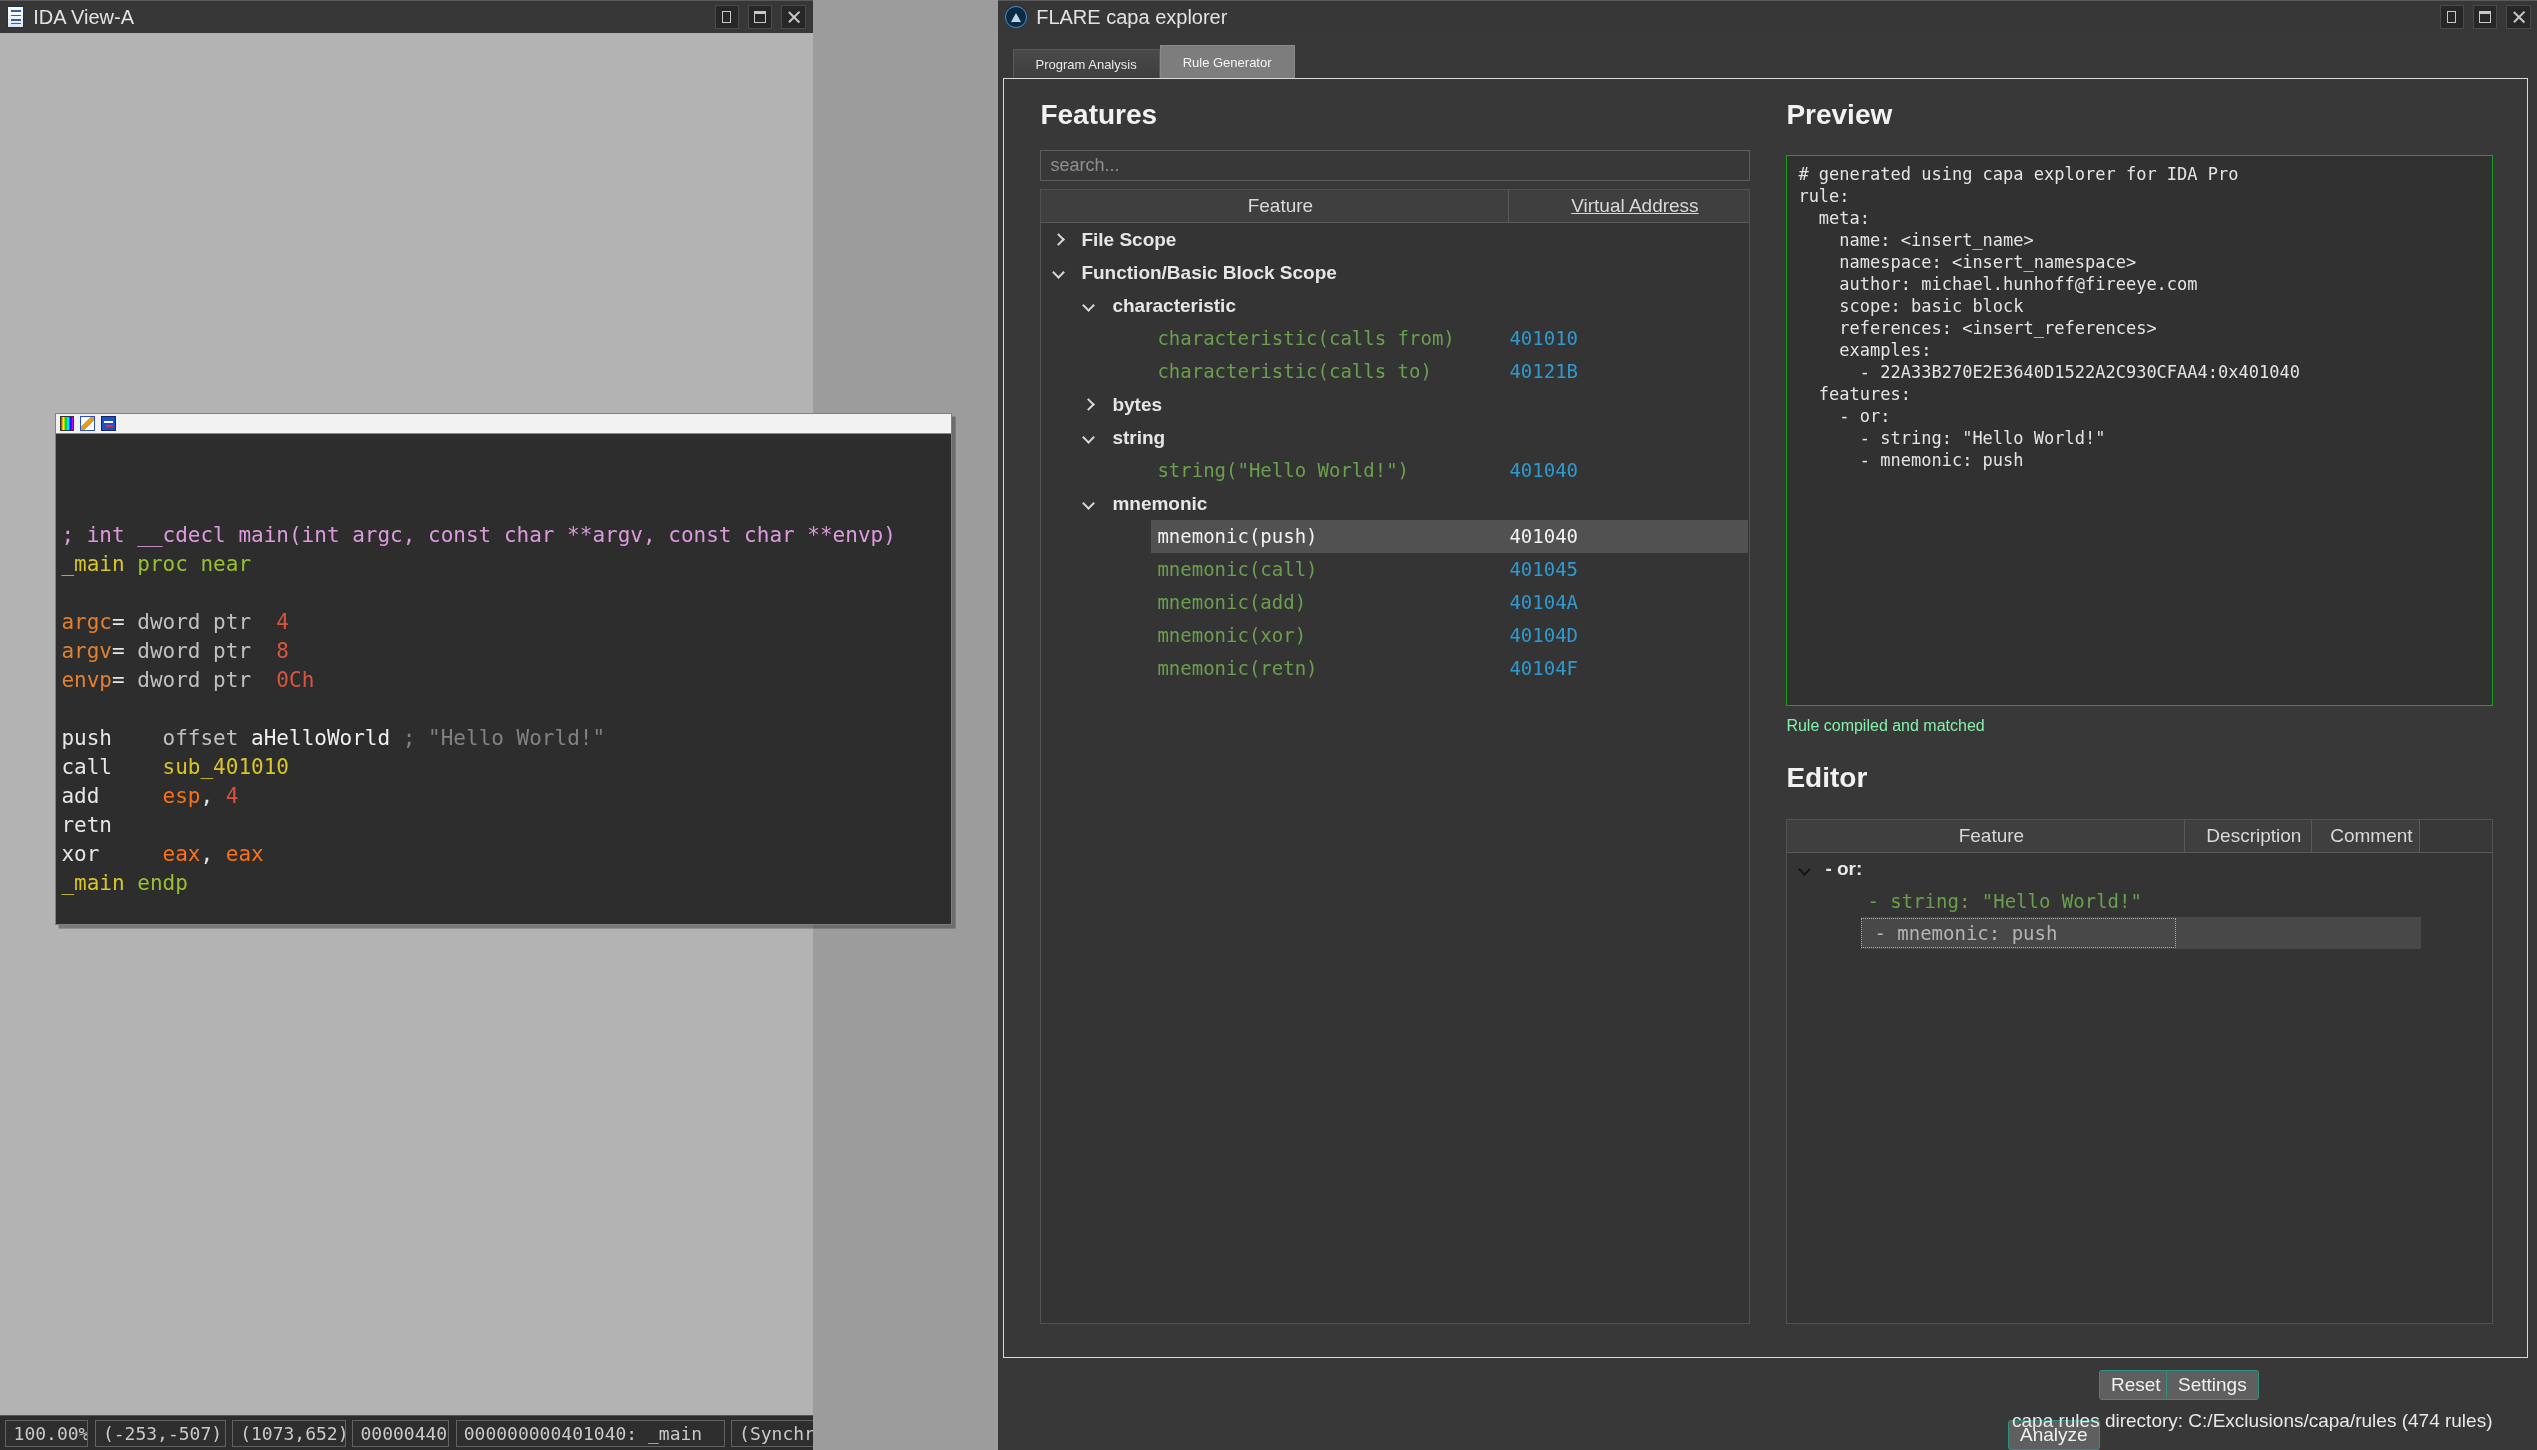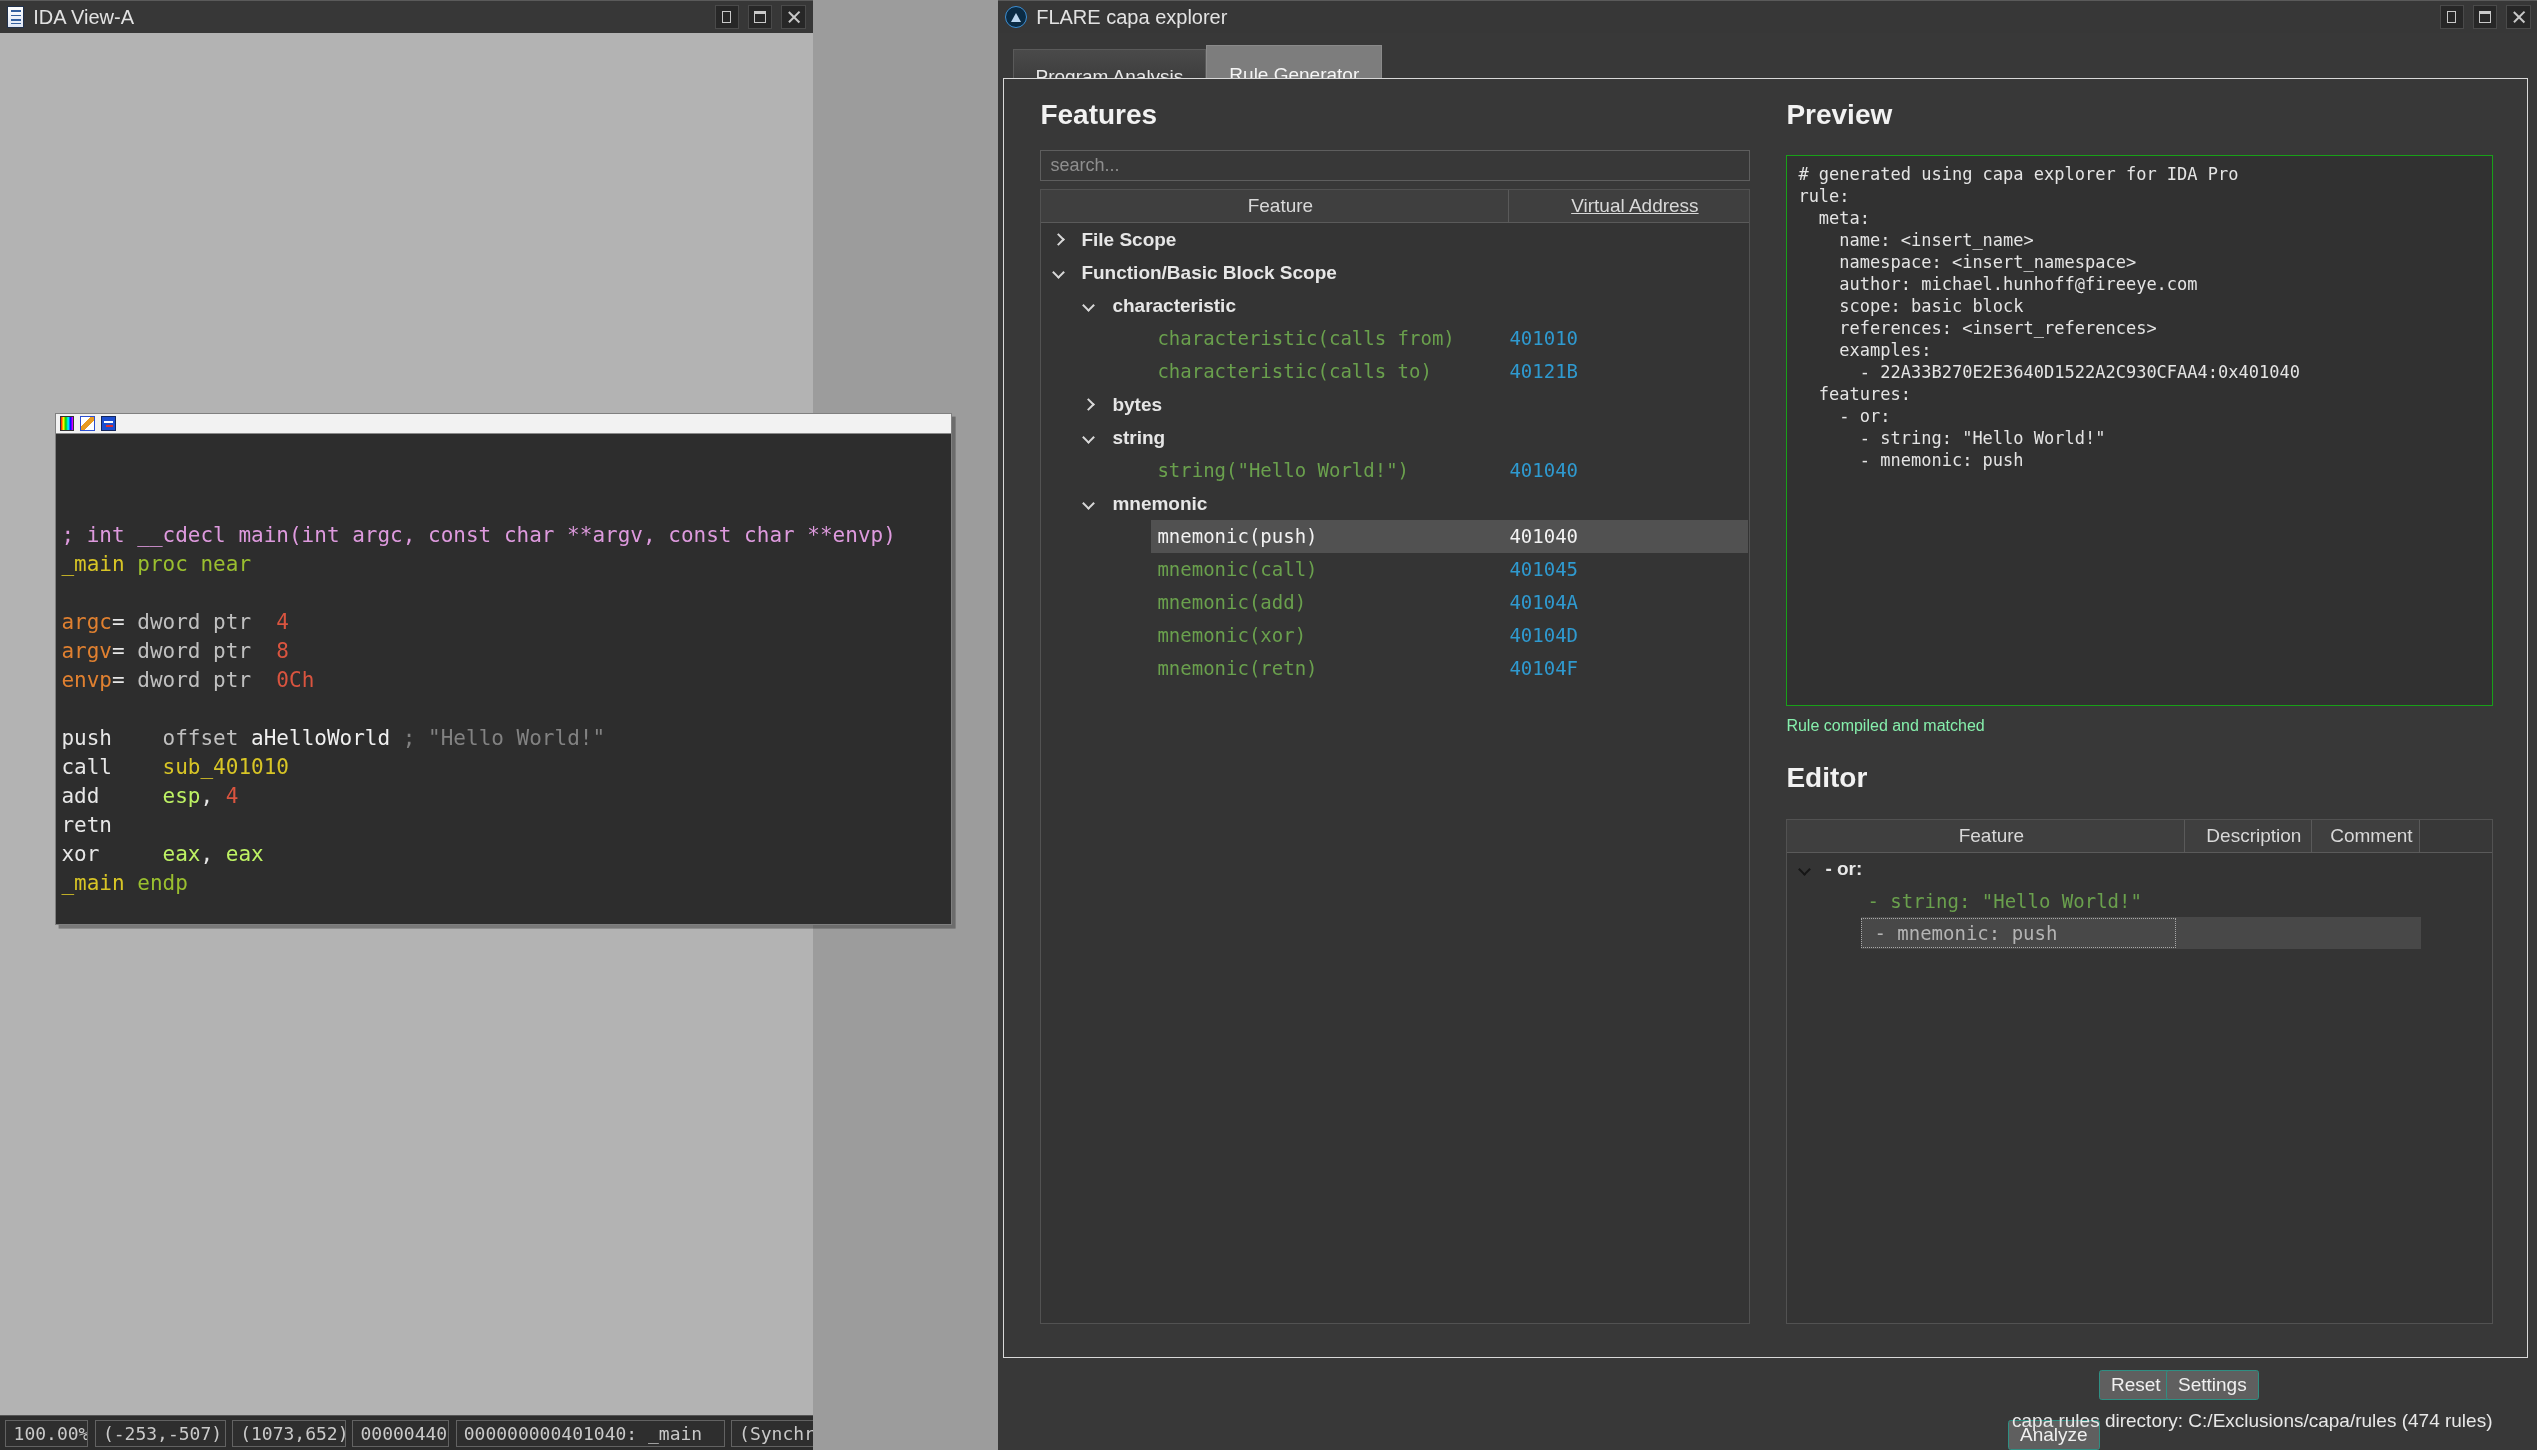"Program Analysis" .tab { font-size: 19px -> 13px; padding: 12px 22px -> 0 22px }
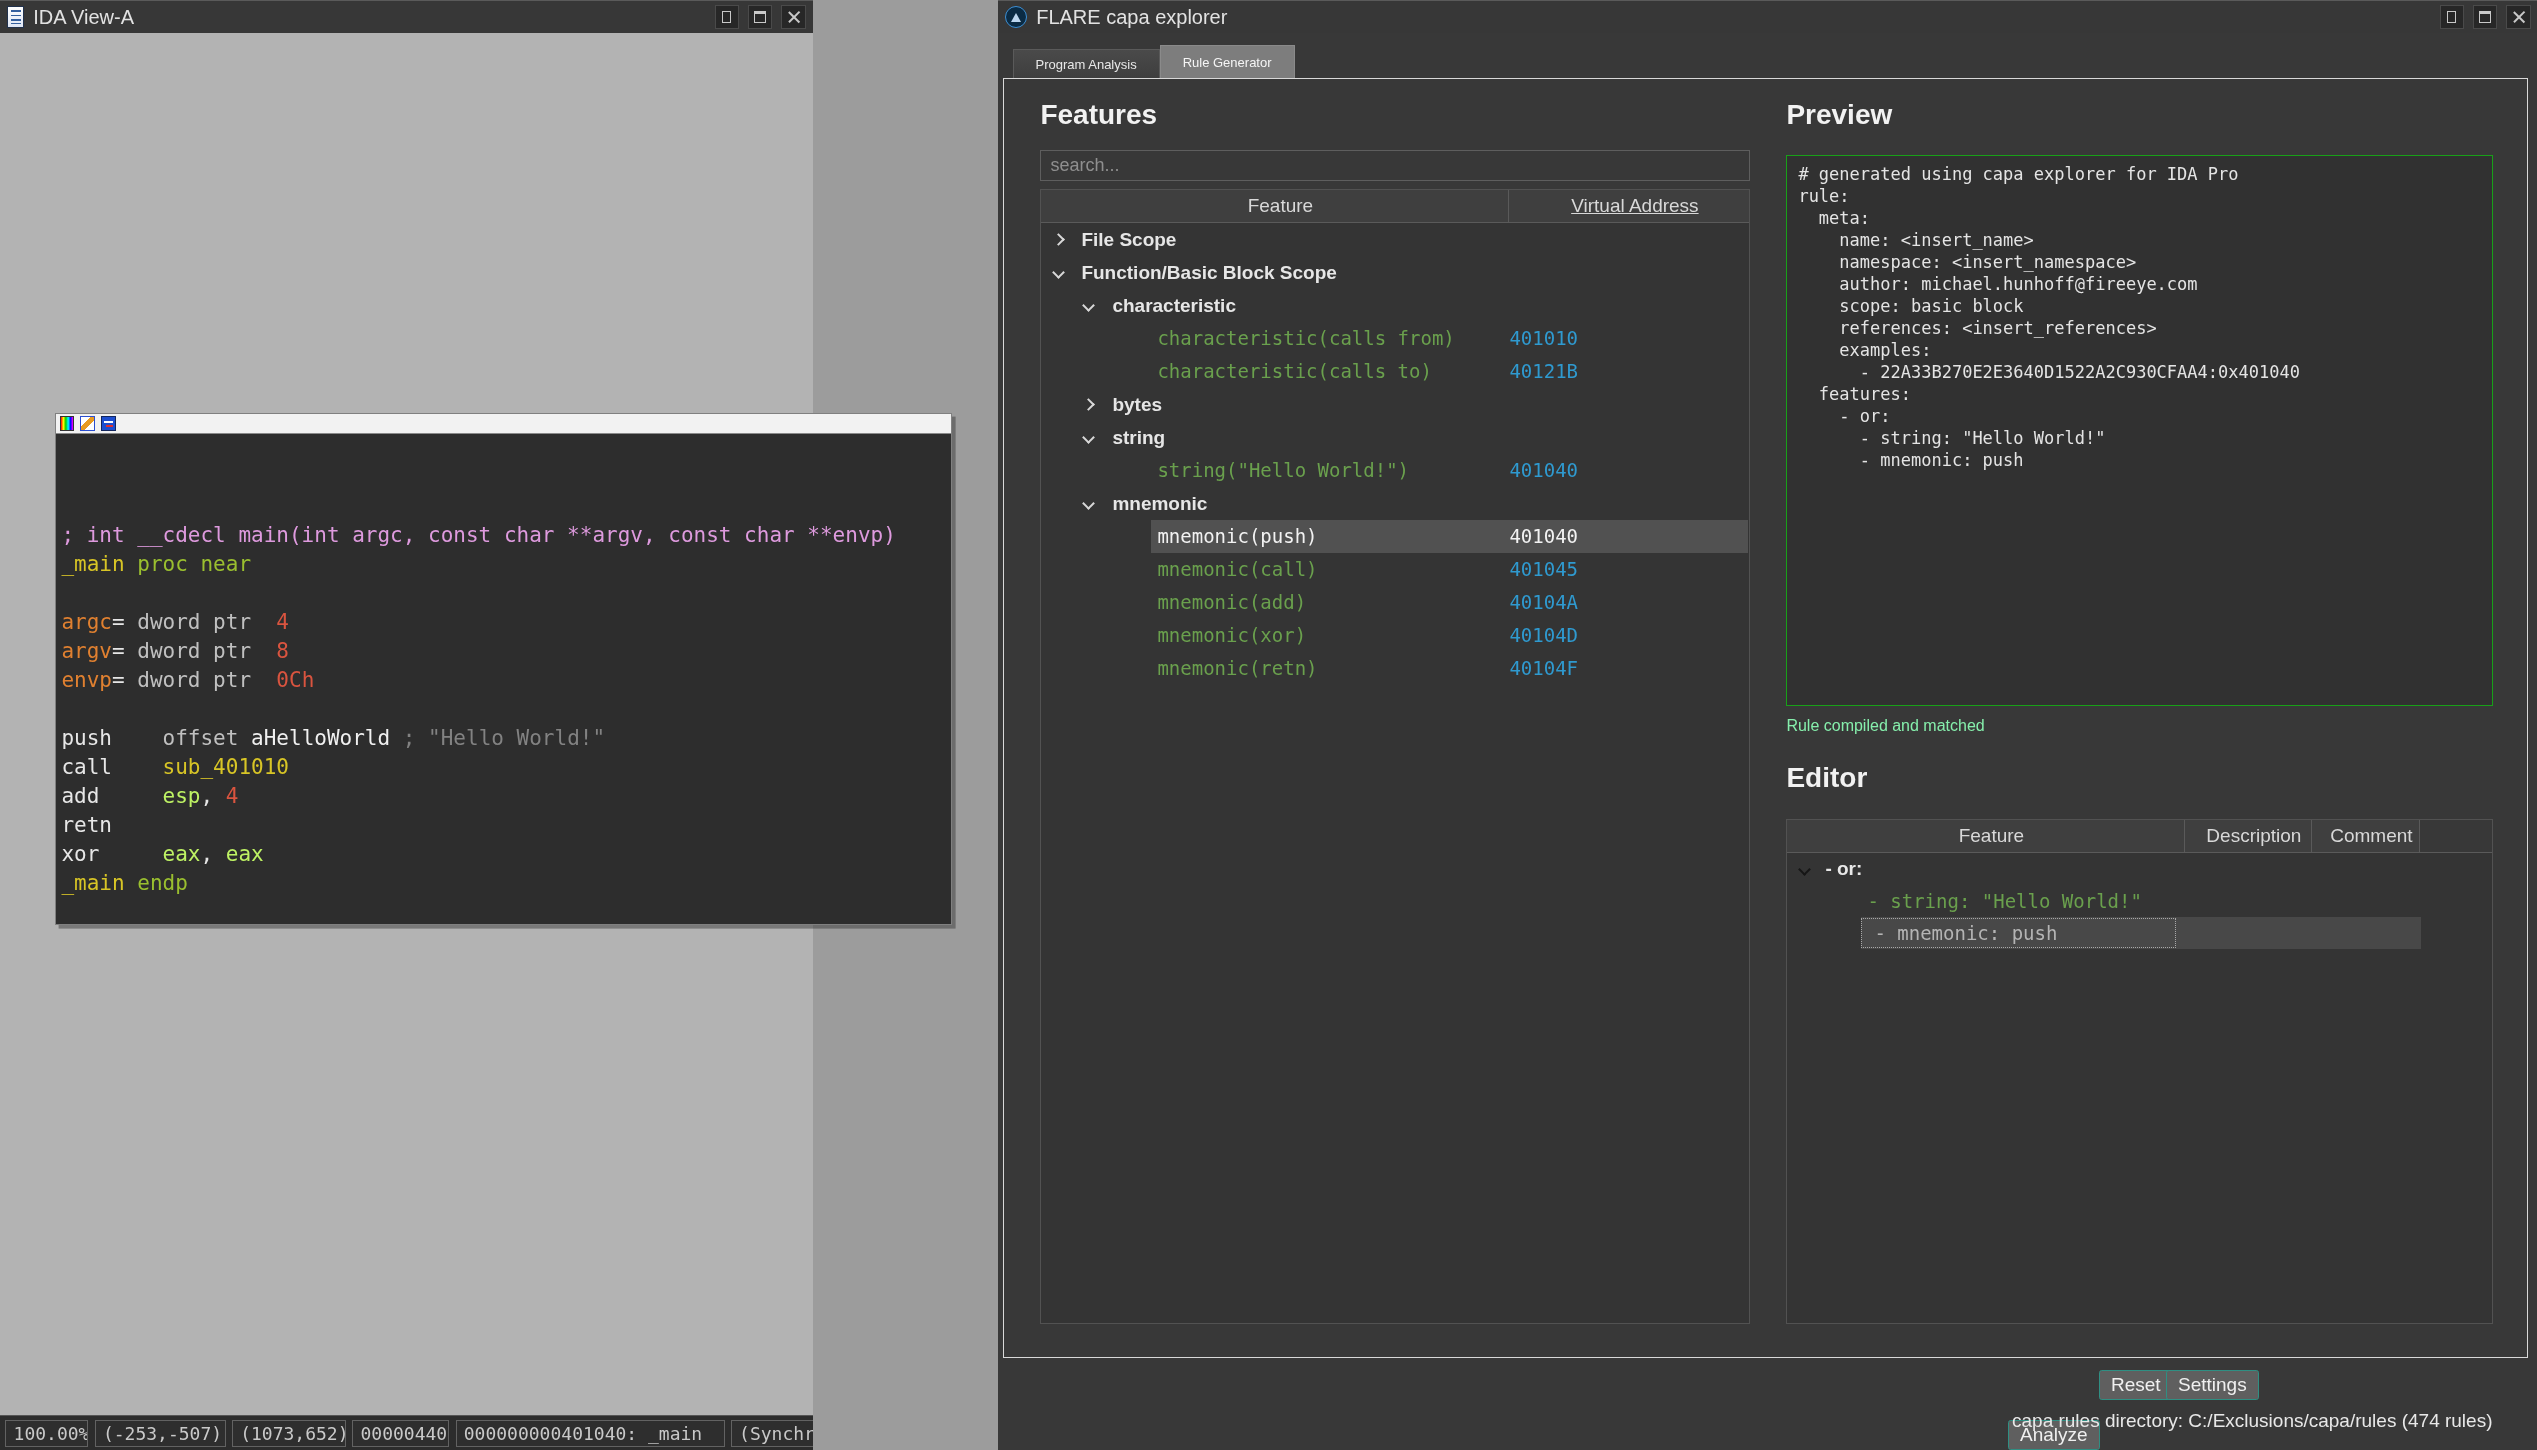"esp" .c-teal { color: #bef264 -> #f97316 }
